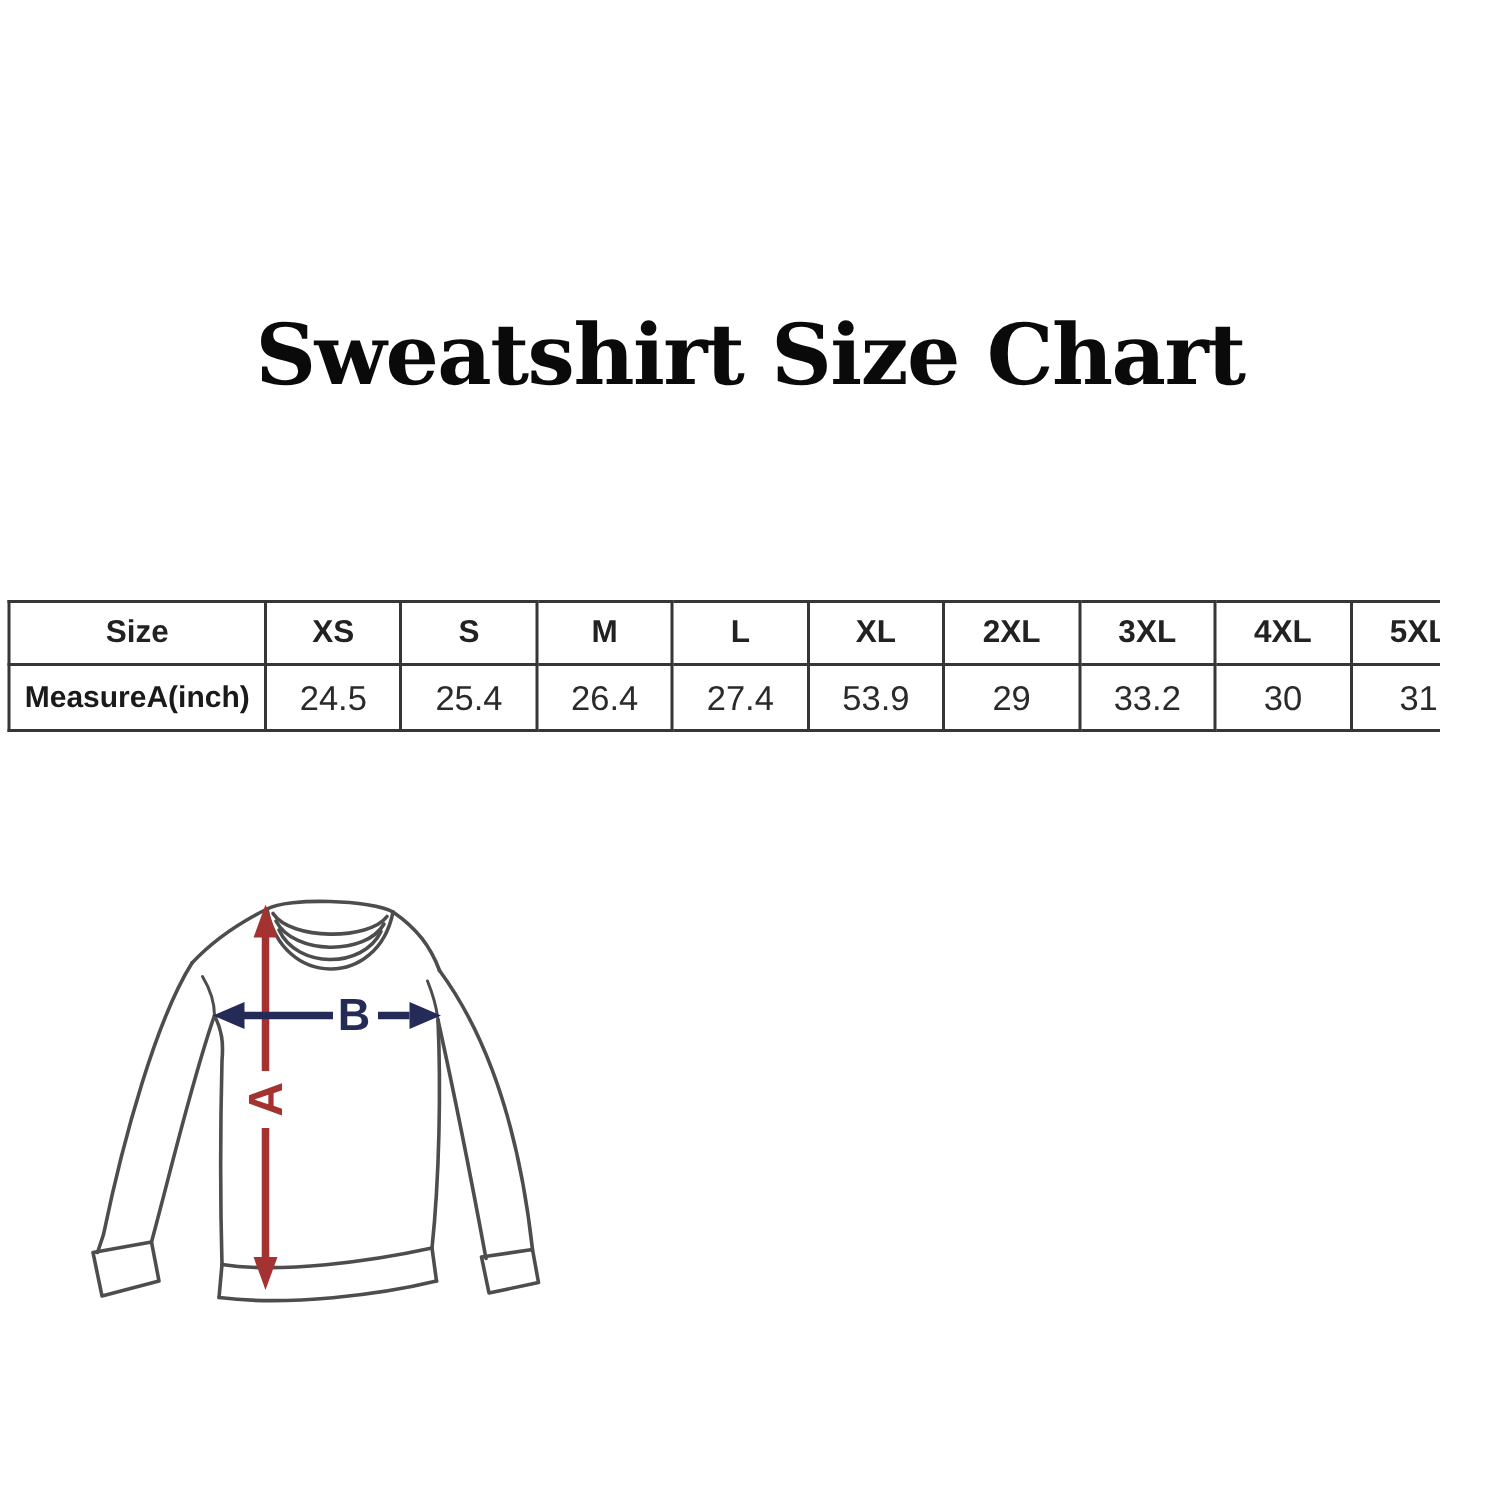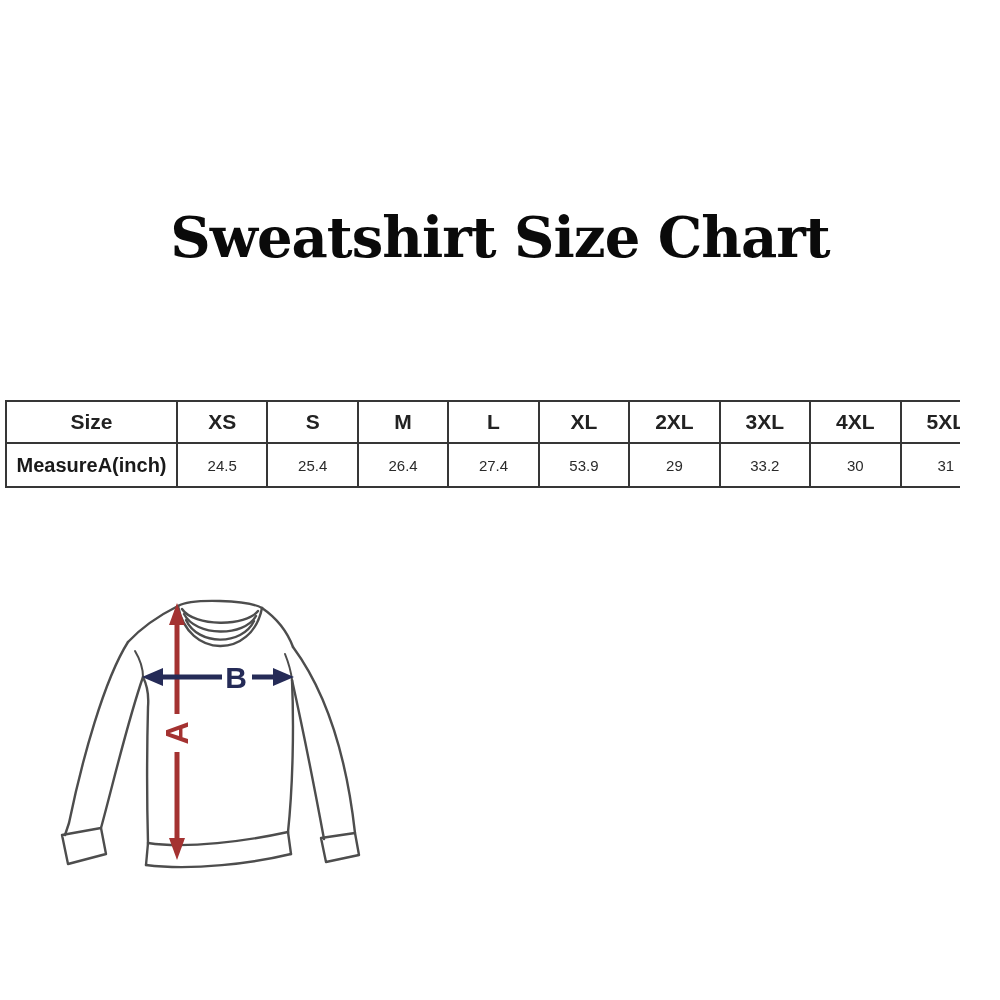"24.5" .size-table td.value-cell { font-size: 15px -> 23px }
